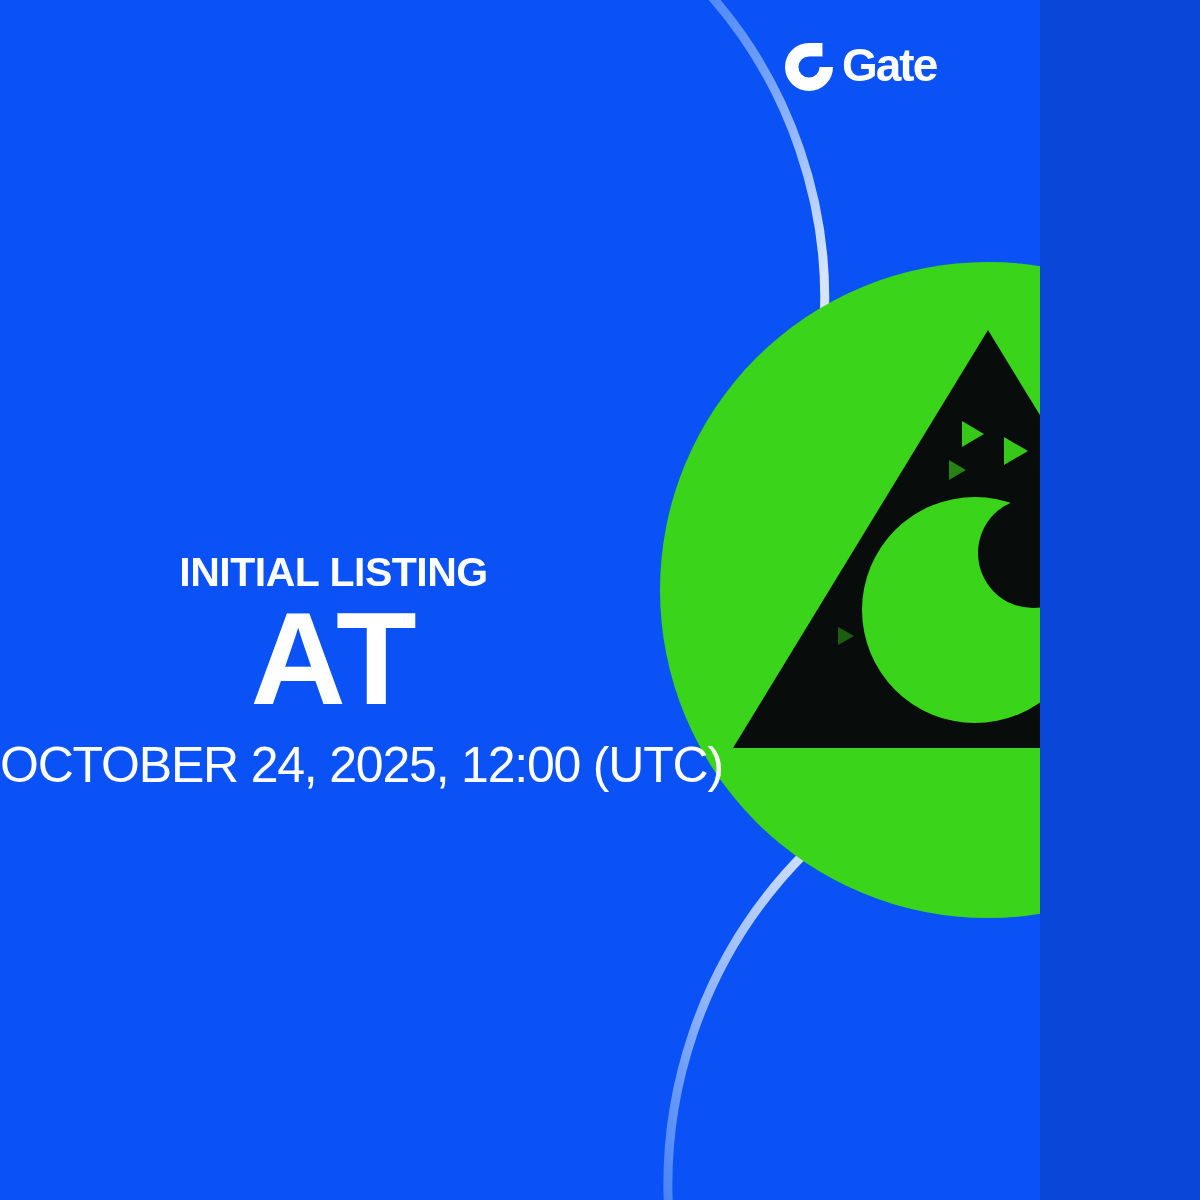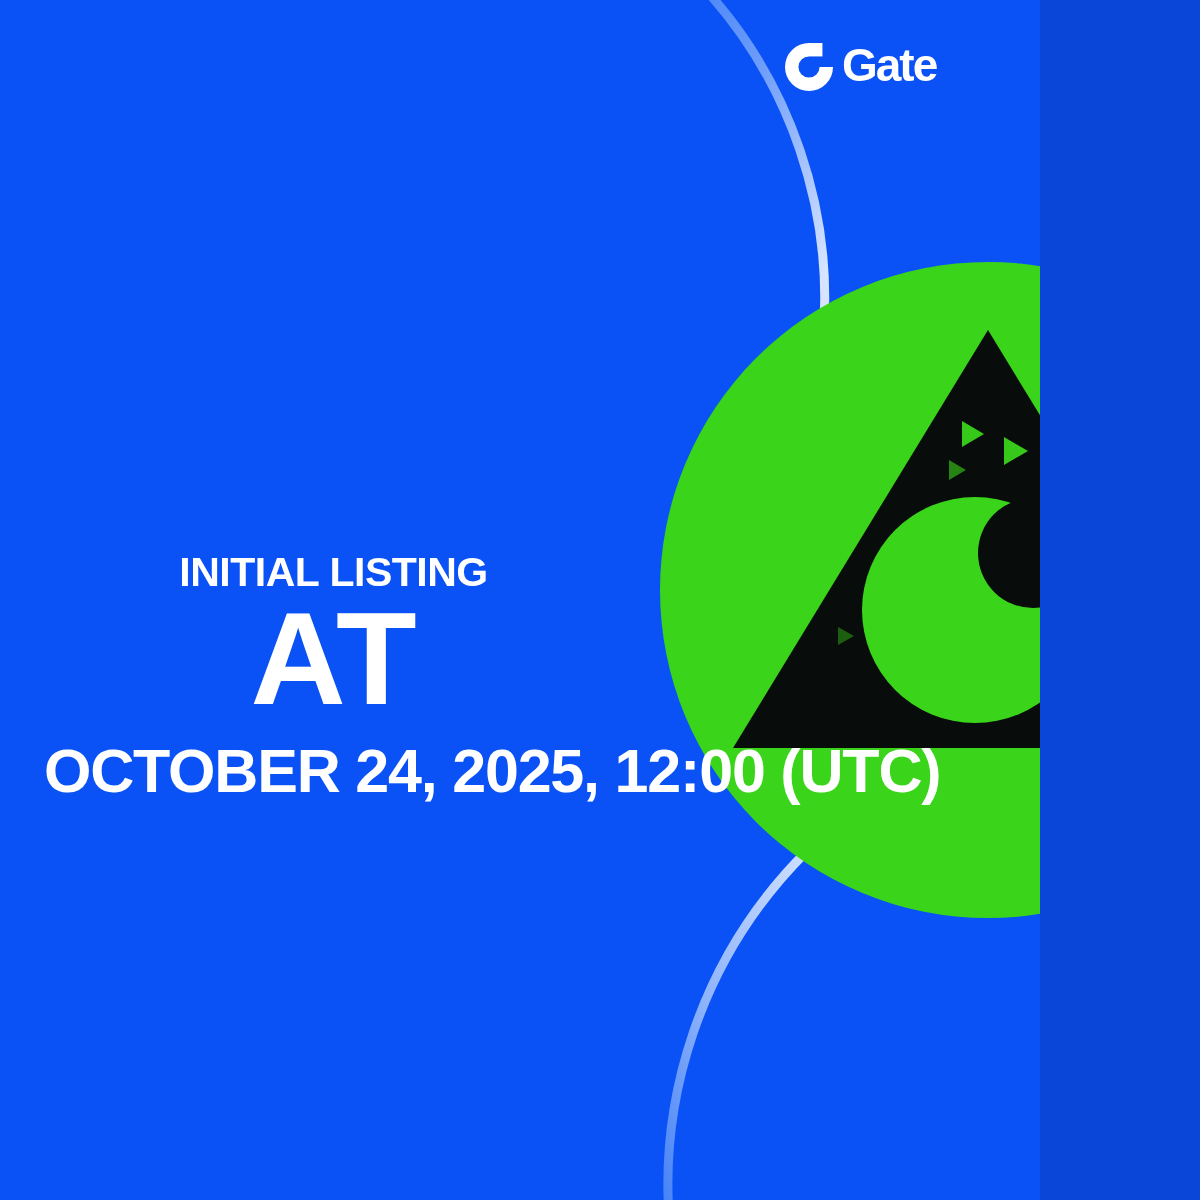"OCTOBER 24, 2025, 12:00 (UTC)" #event-datetime { font-size: 61px -> 50px; font-weight: 700 -> 400; padding-left: 44px -> none }
